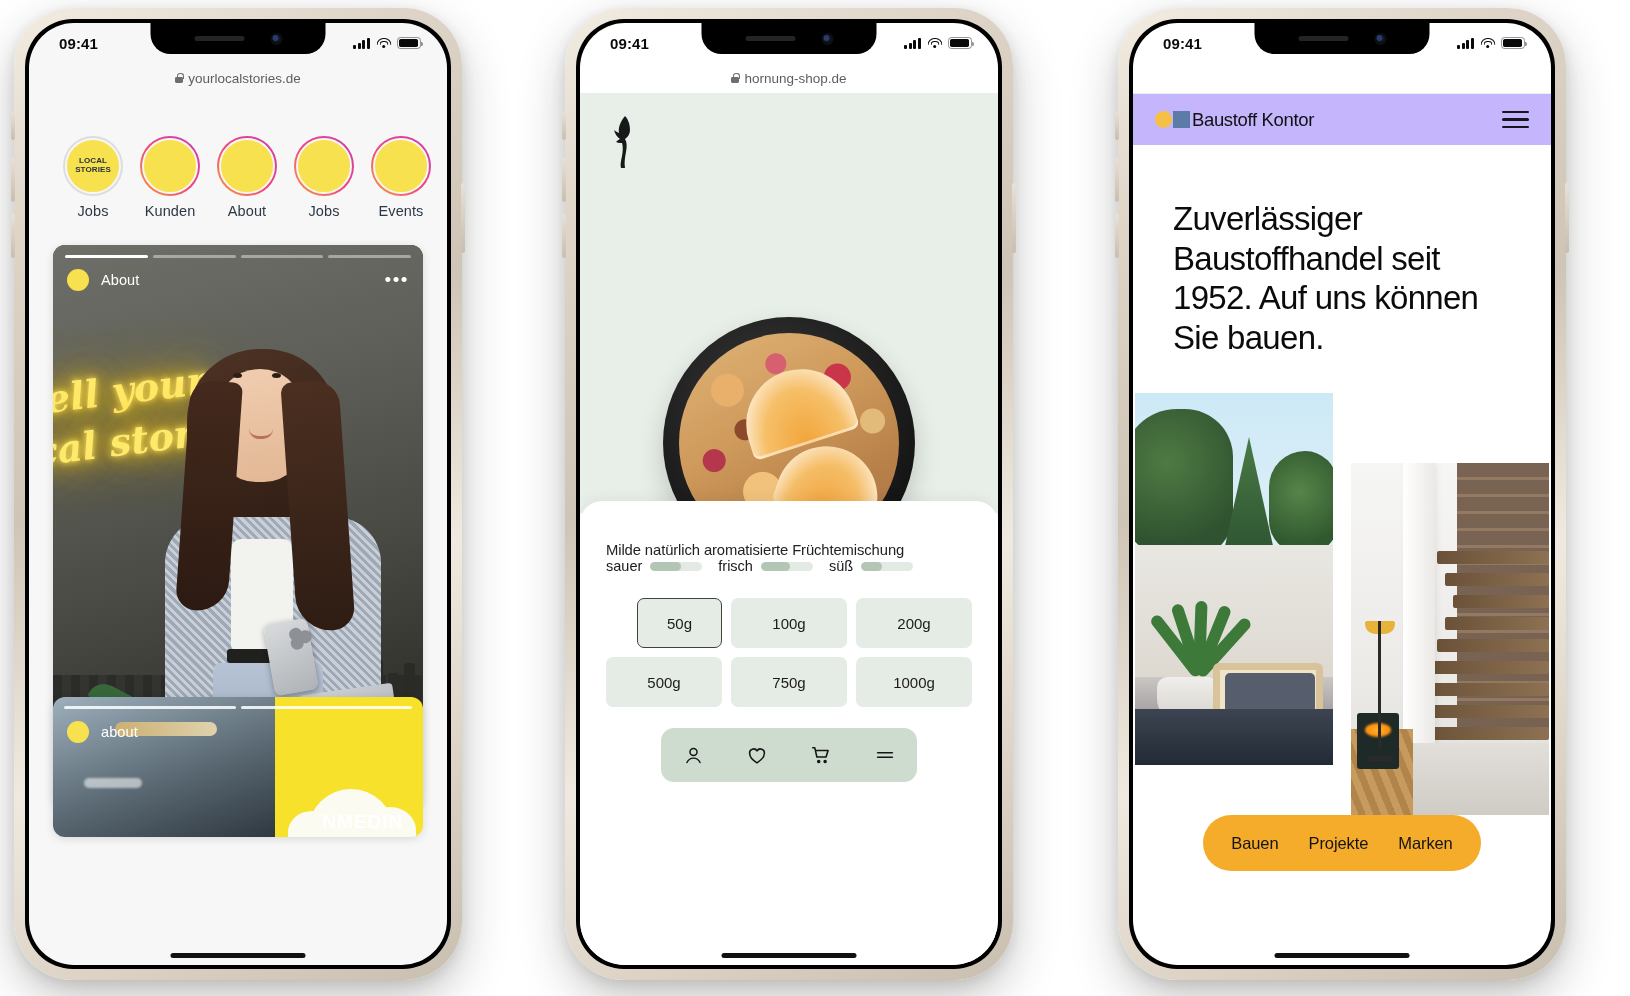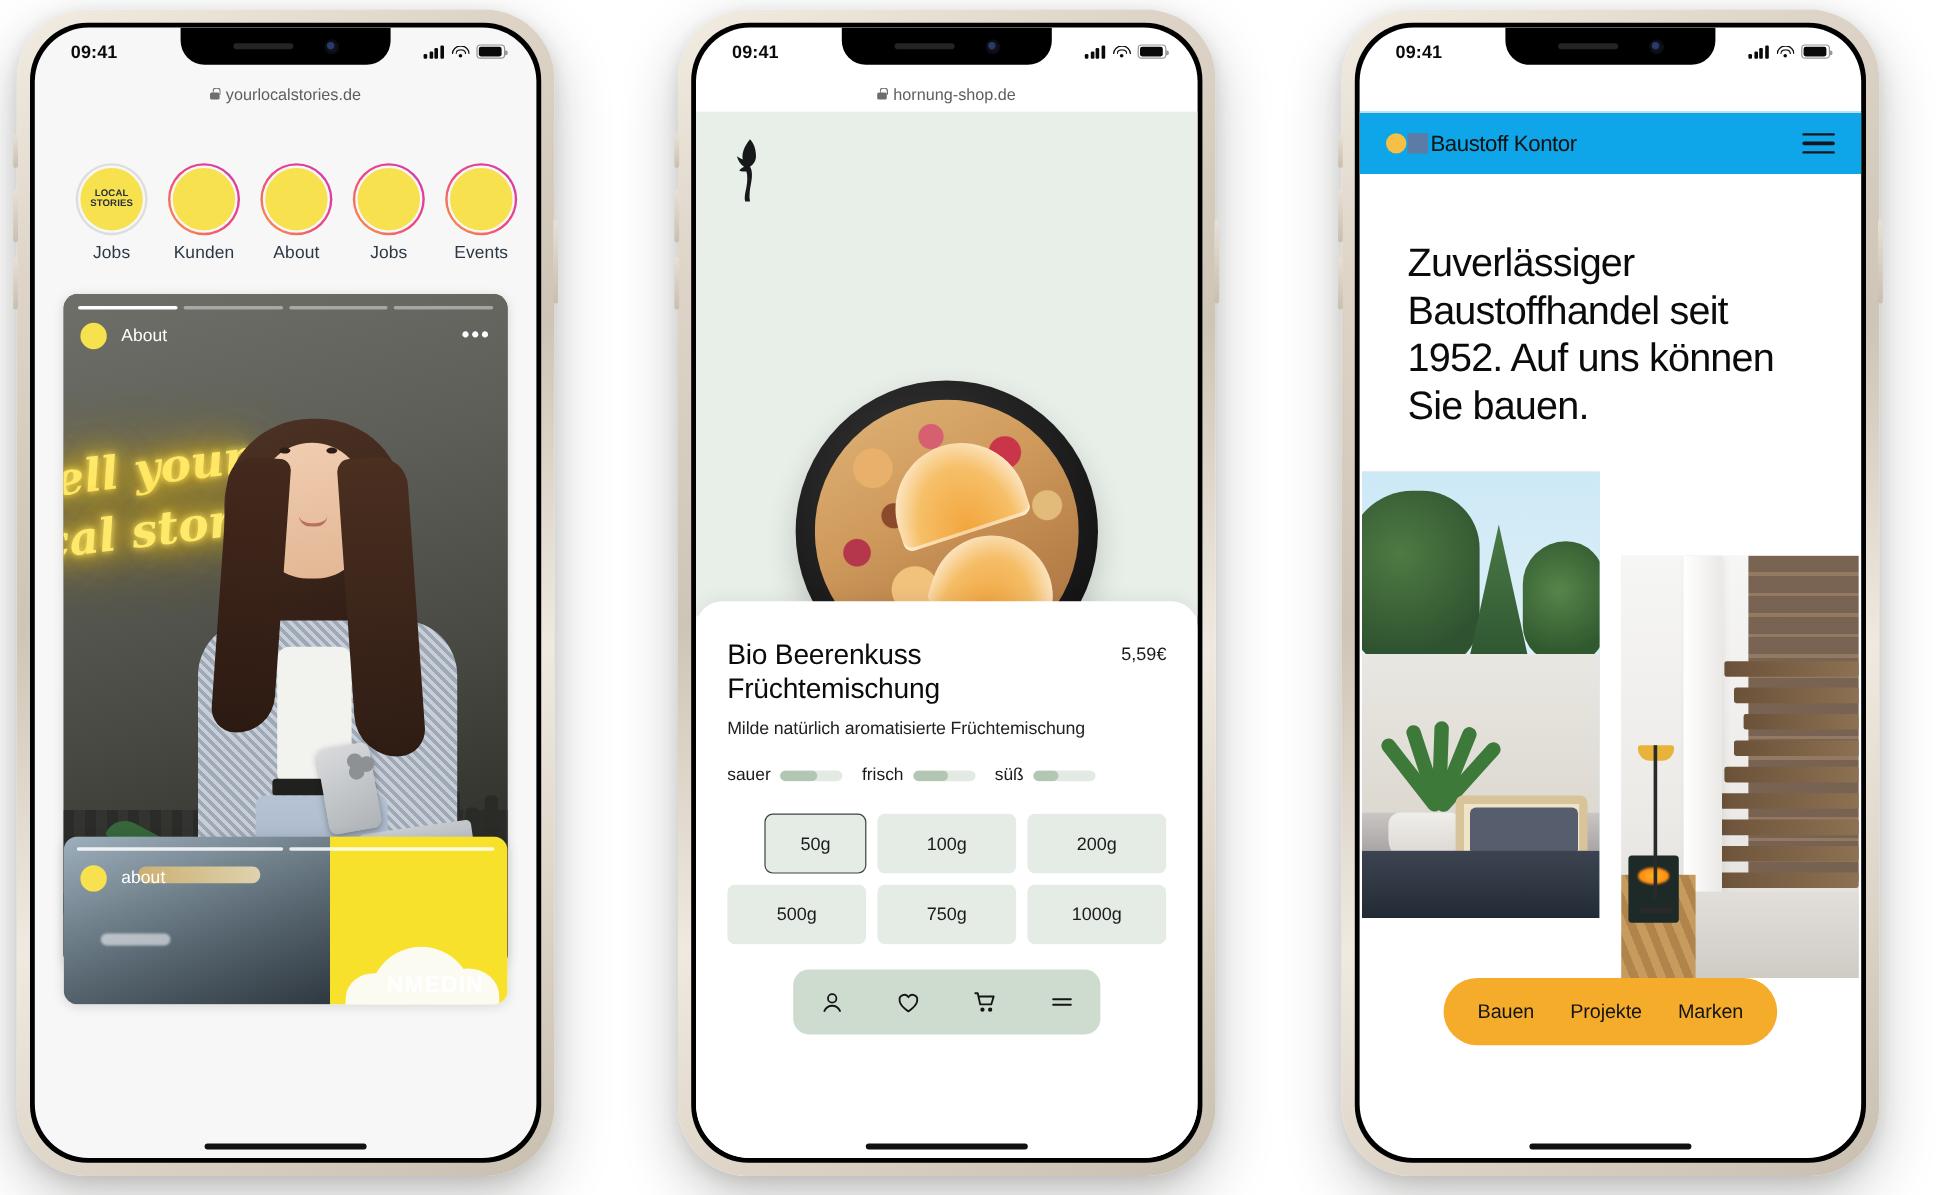"Baustoff Kontor" .p3-nav { background: #0ea5e9 -> #c4b5fd }
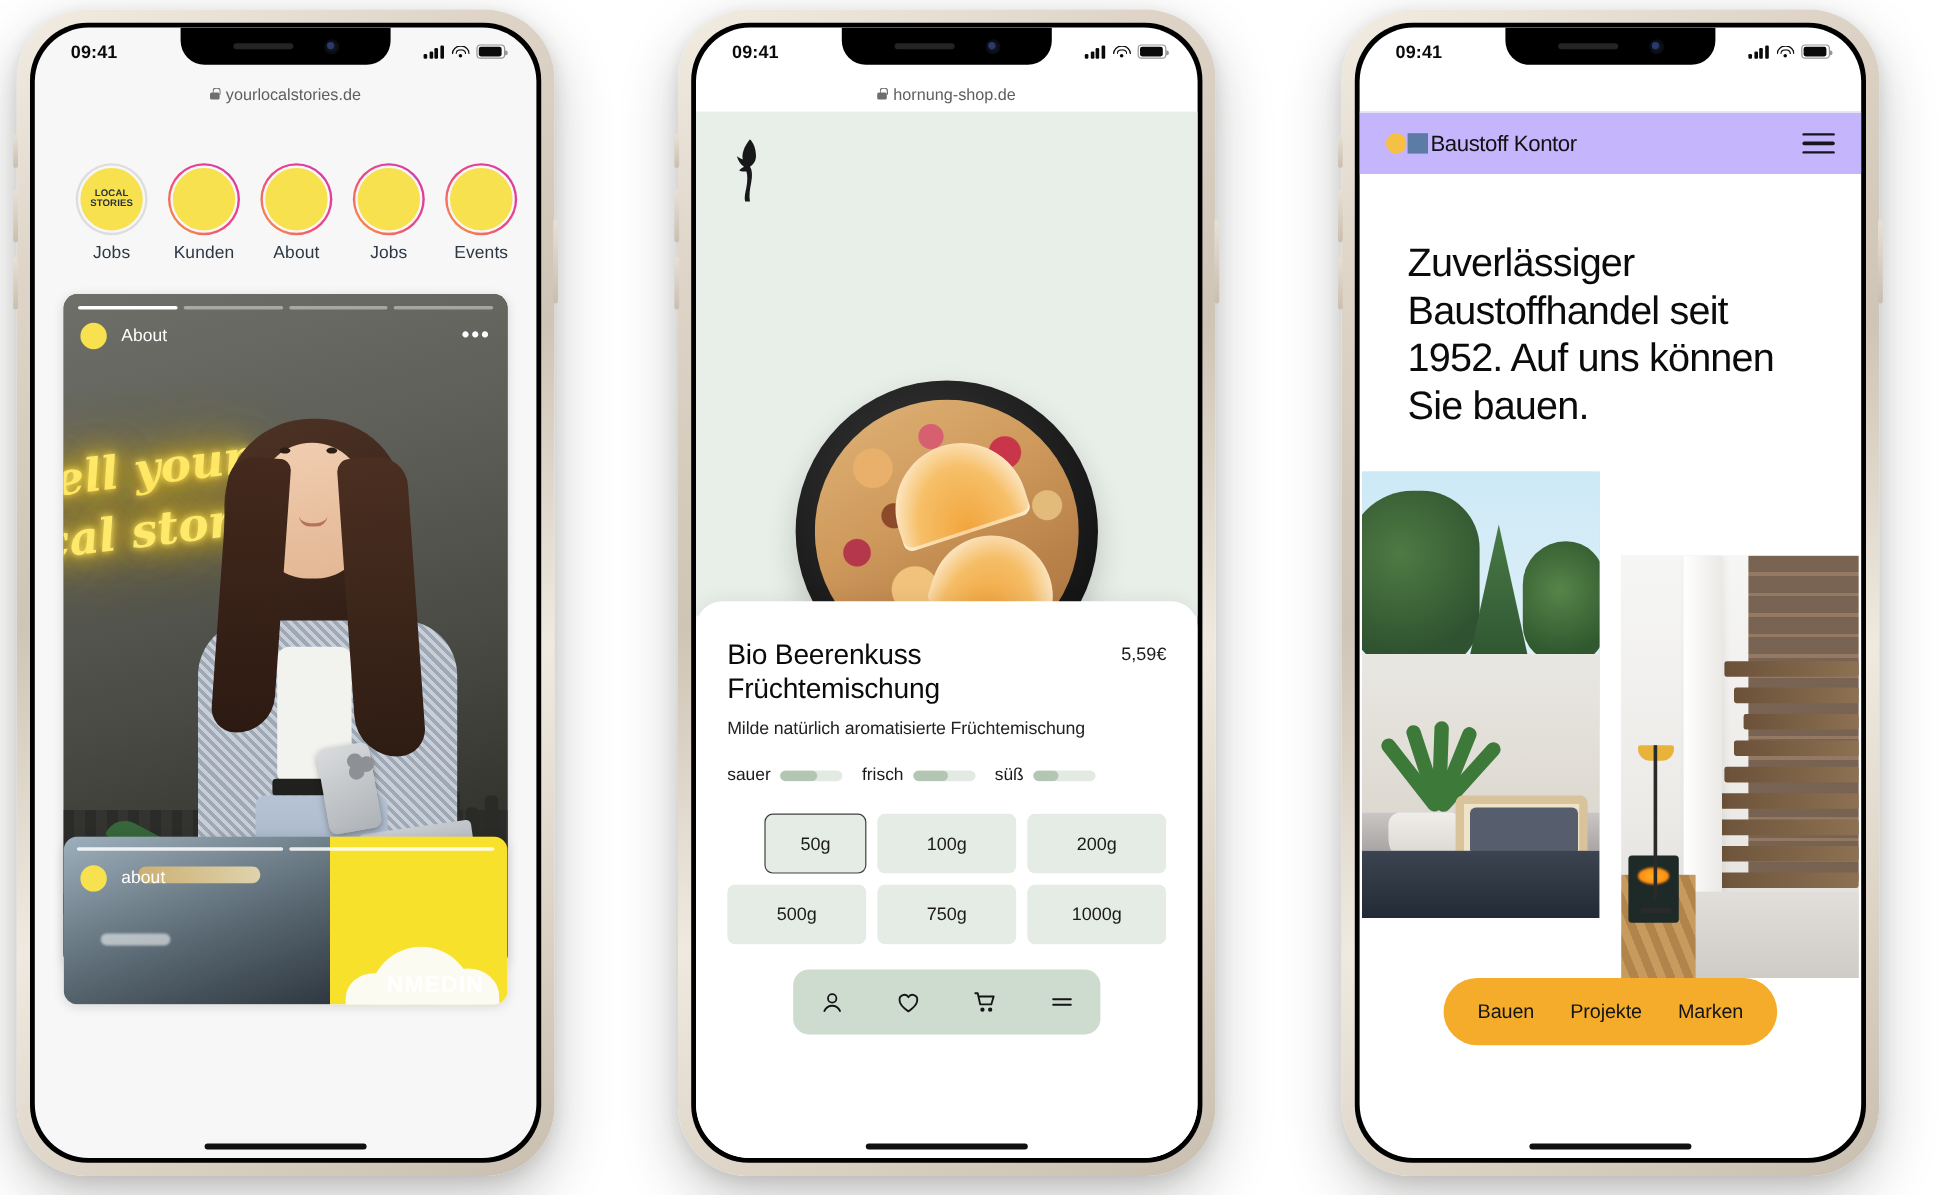"Bio Beerenkuss Früchtemischung" div.p2-titlerow { html: <div> <div>Bio Beerenkuss Früchtemischung</div> <div>5,59€</div> </div> -> none }
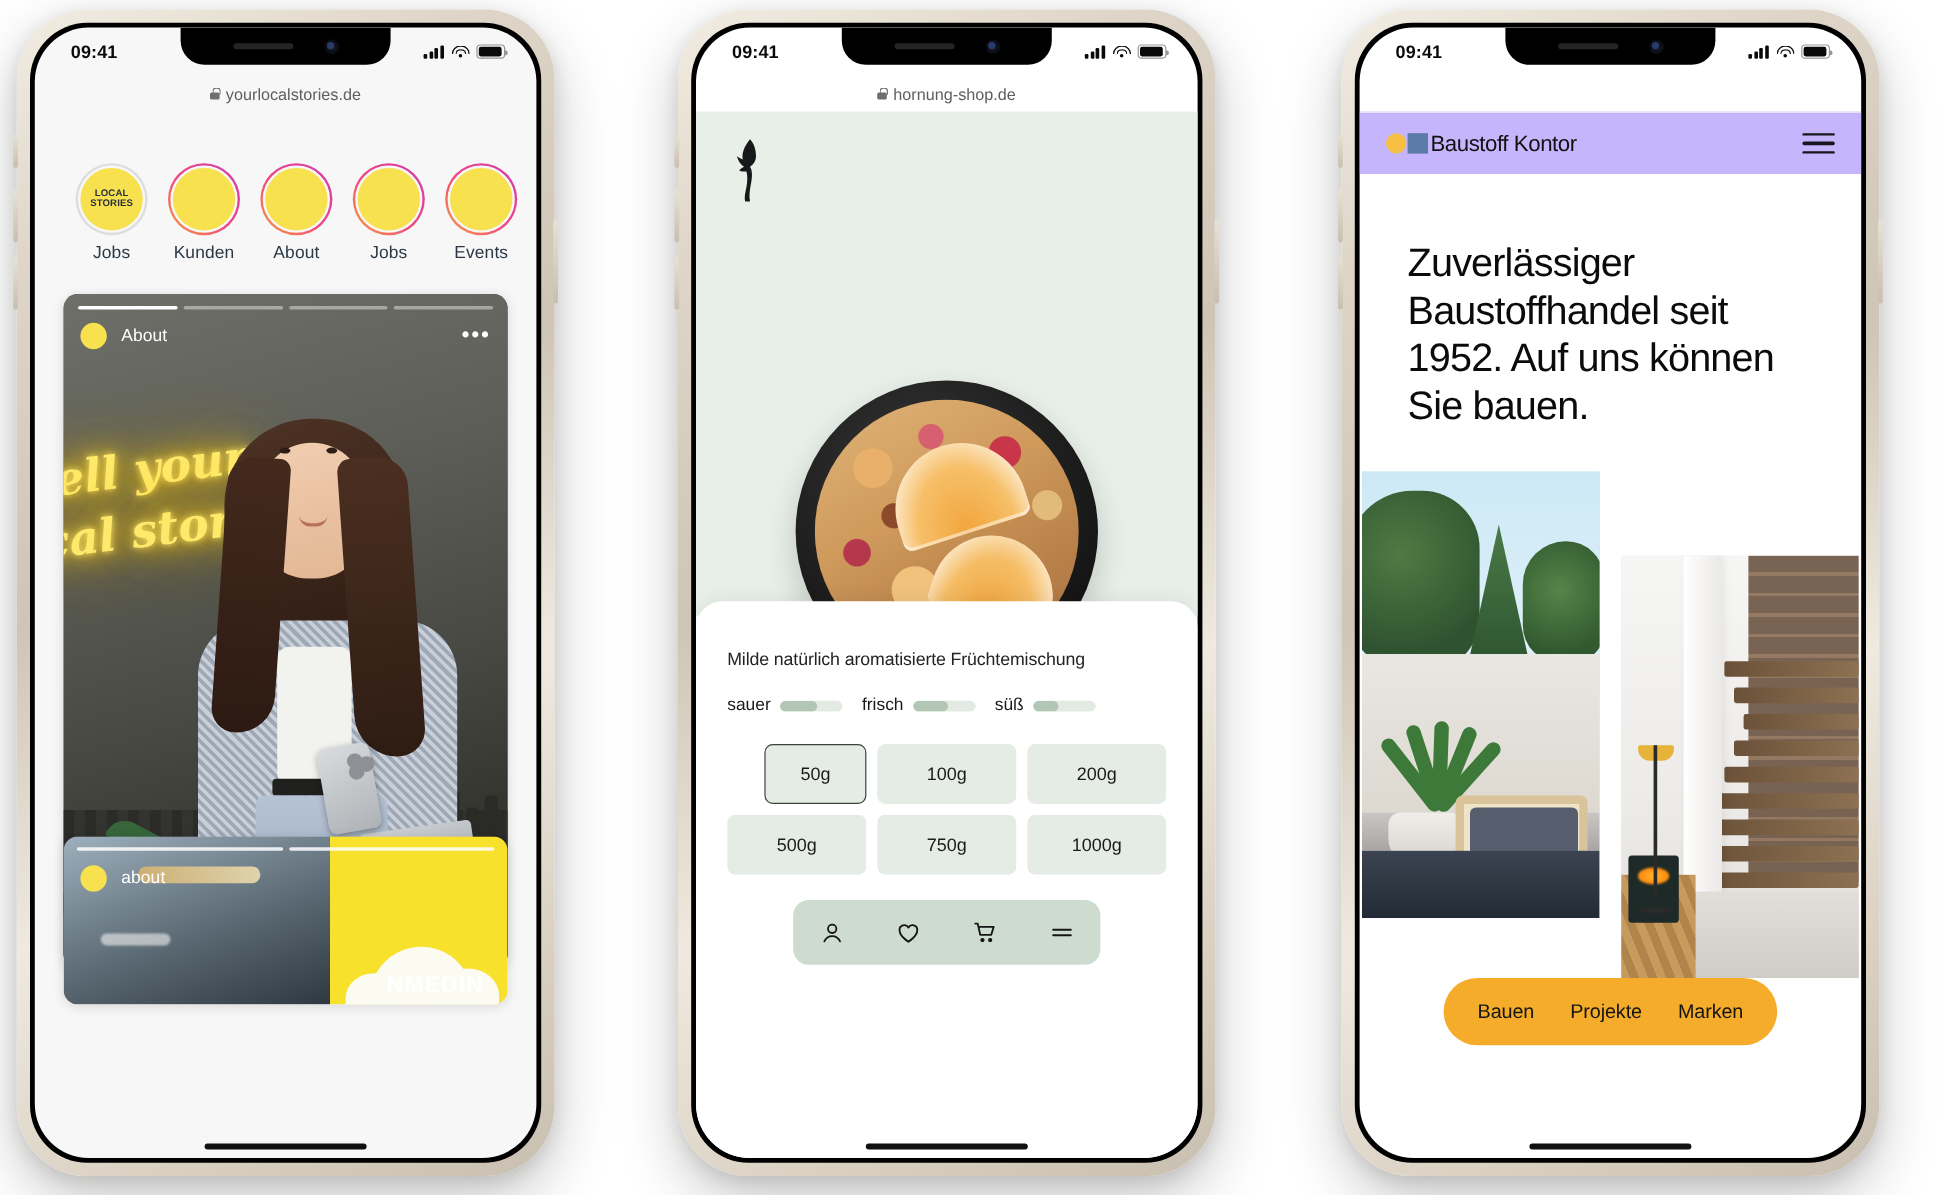"sauer" .p2-tastes { margin-top: 22px -> none }
